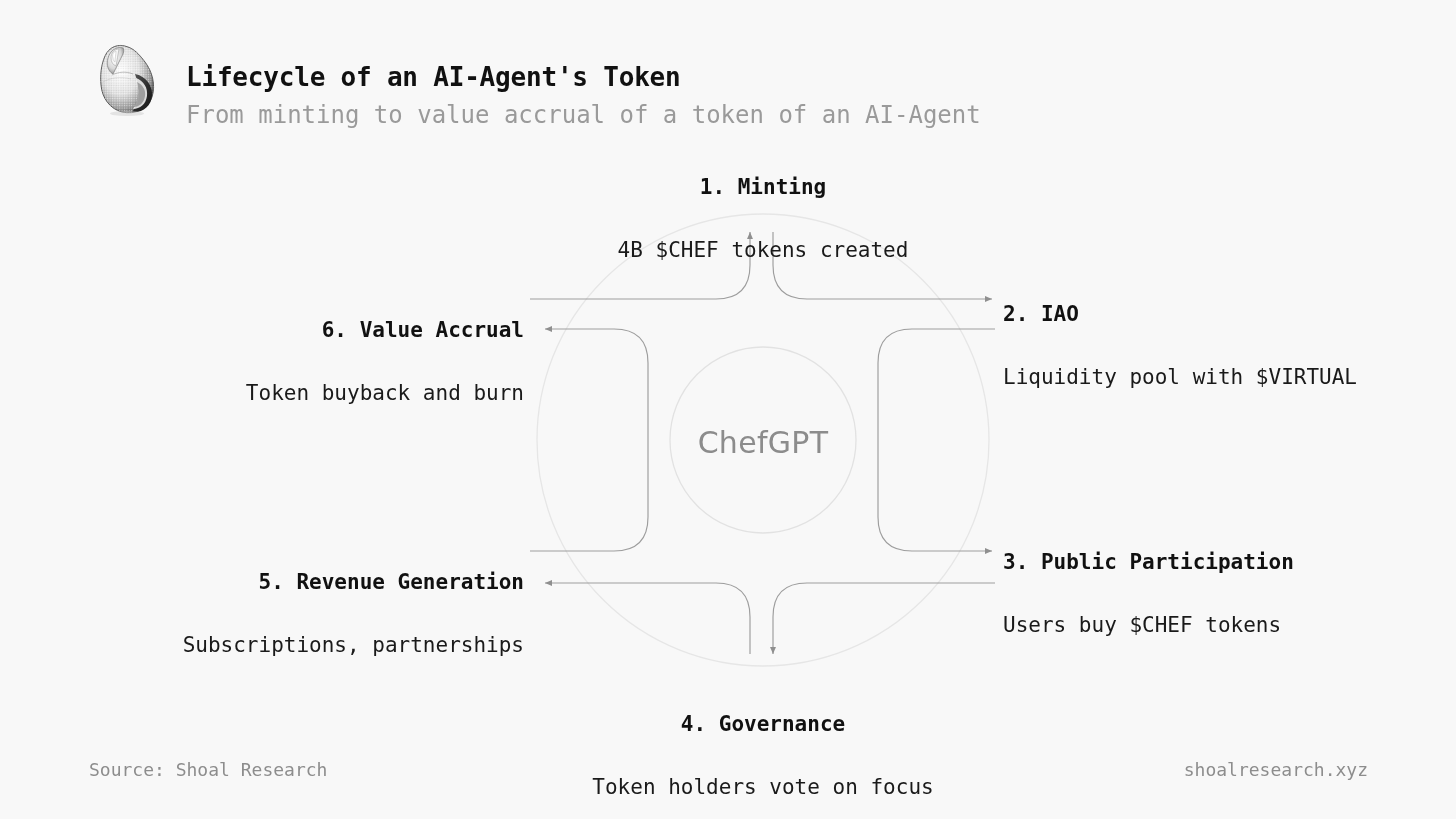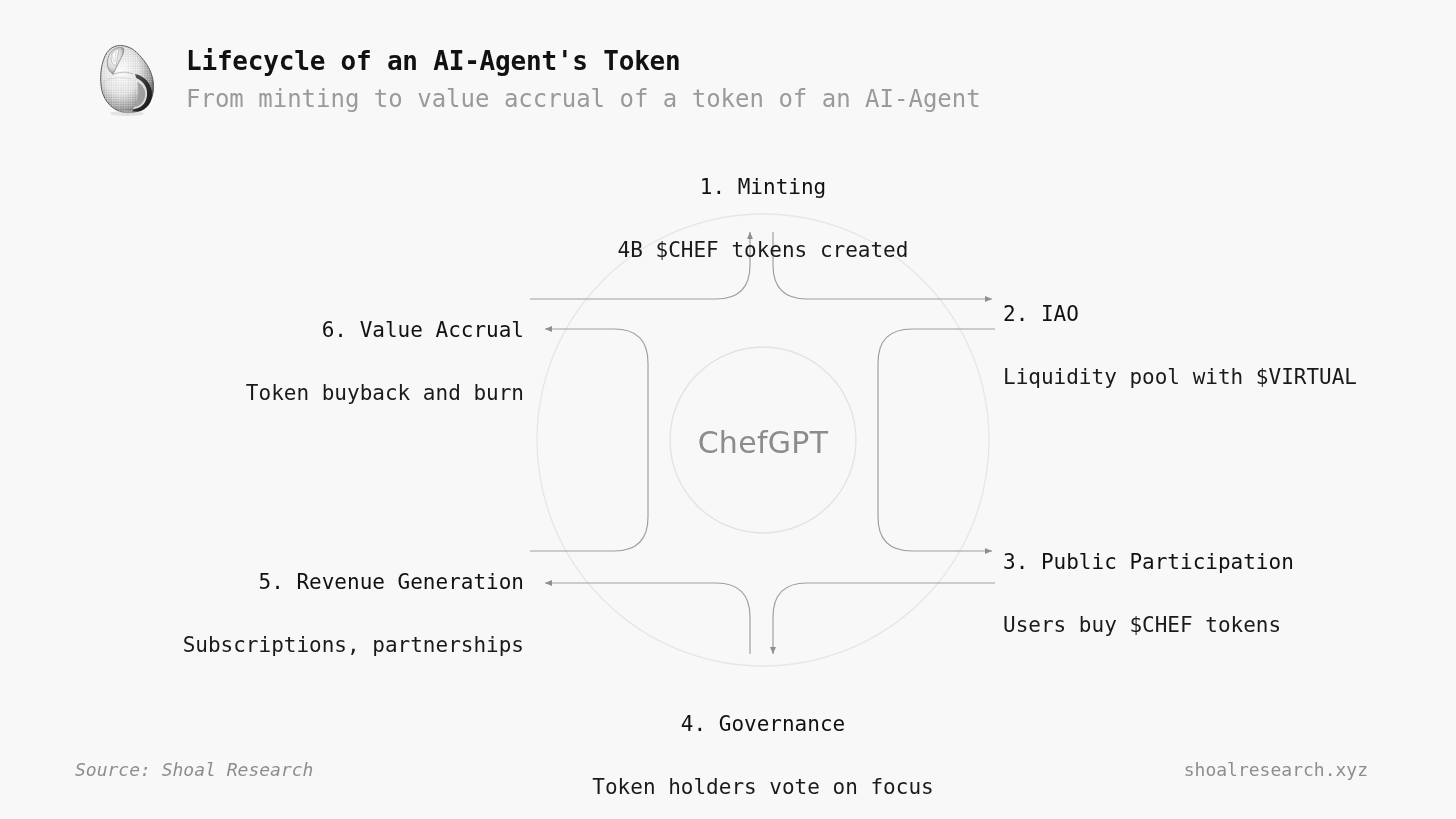"Lifecycle of an AI-Agent's Token" #title-block { margin-top: none -> 16px }
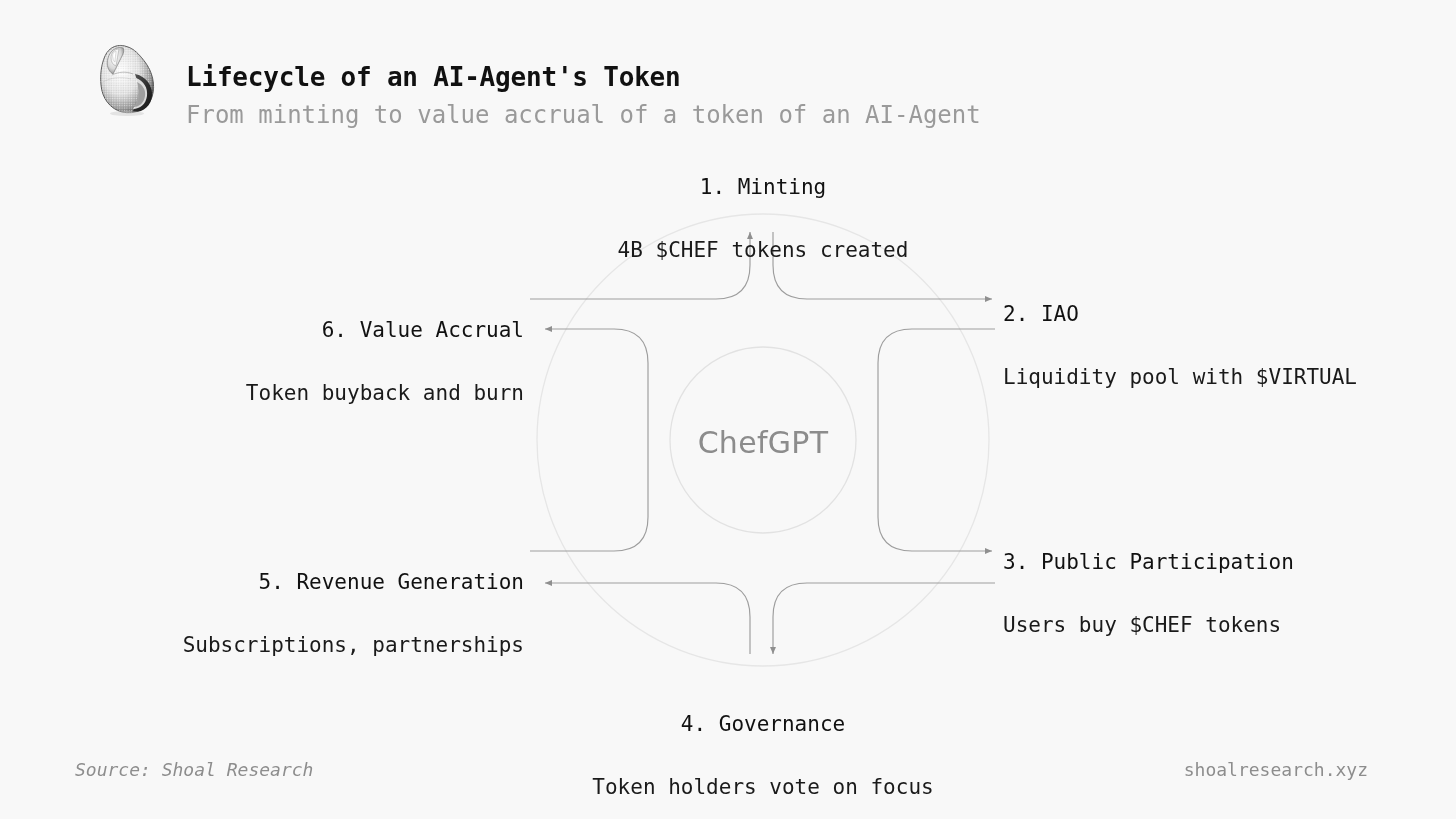"1. Minting" .stage .stage-title { font-weight: 400 -> 700 }
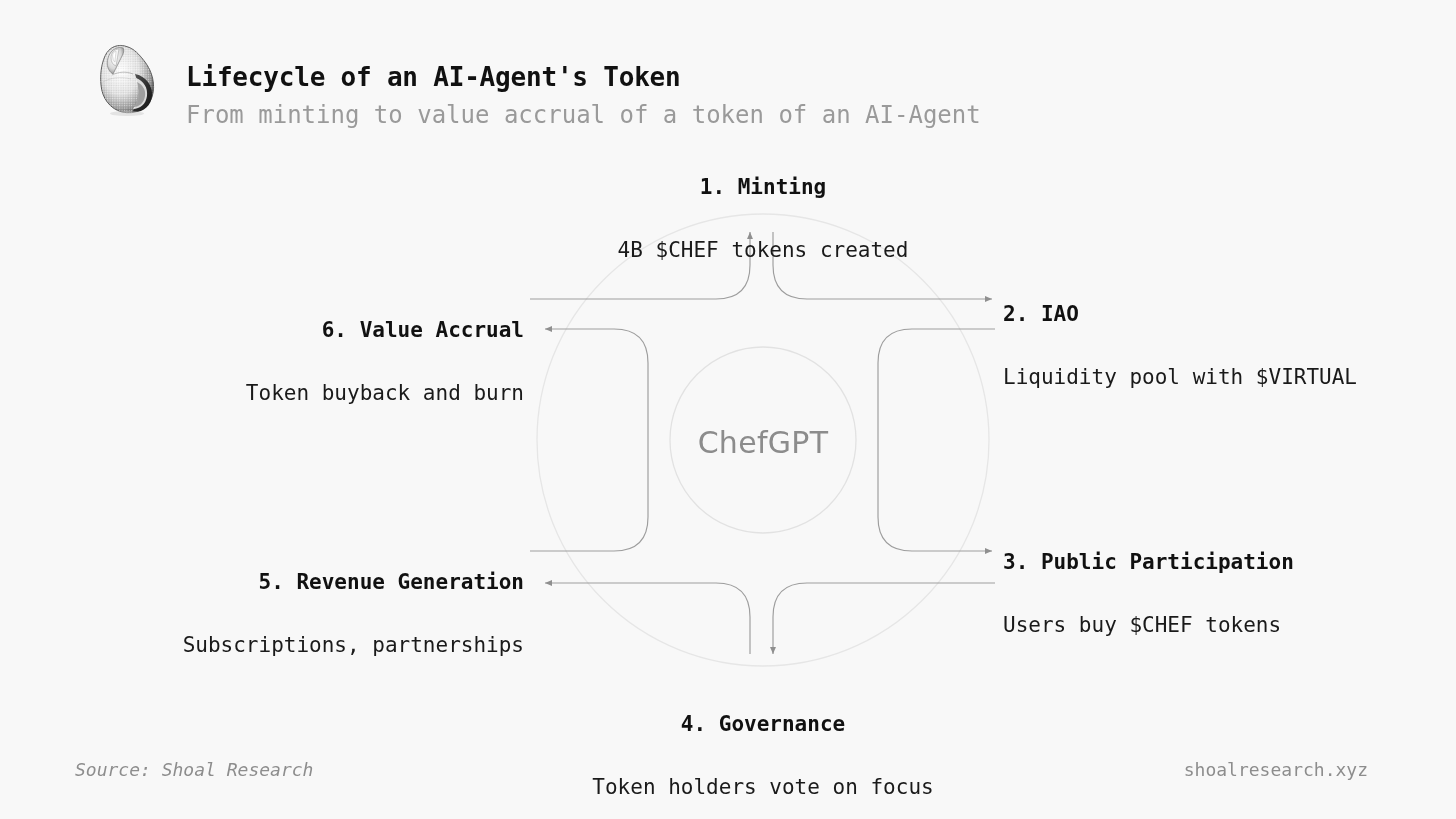"Source: Shoal Research" #footer-source { font-style: italic -> none; left: 75px -> 89px }
